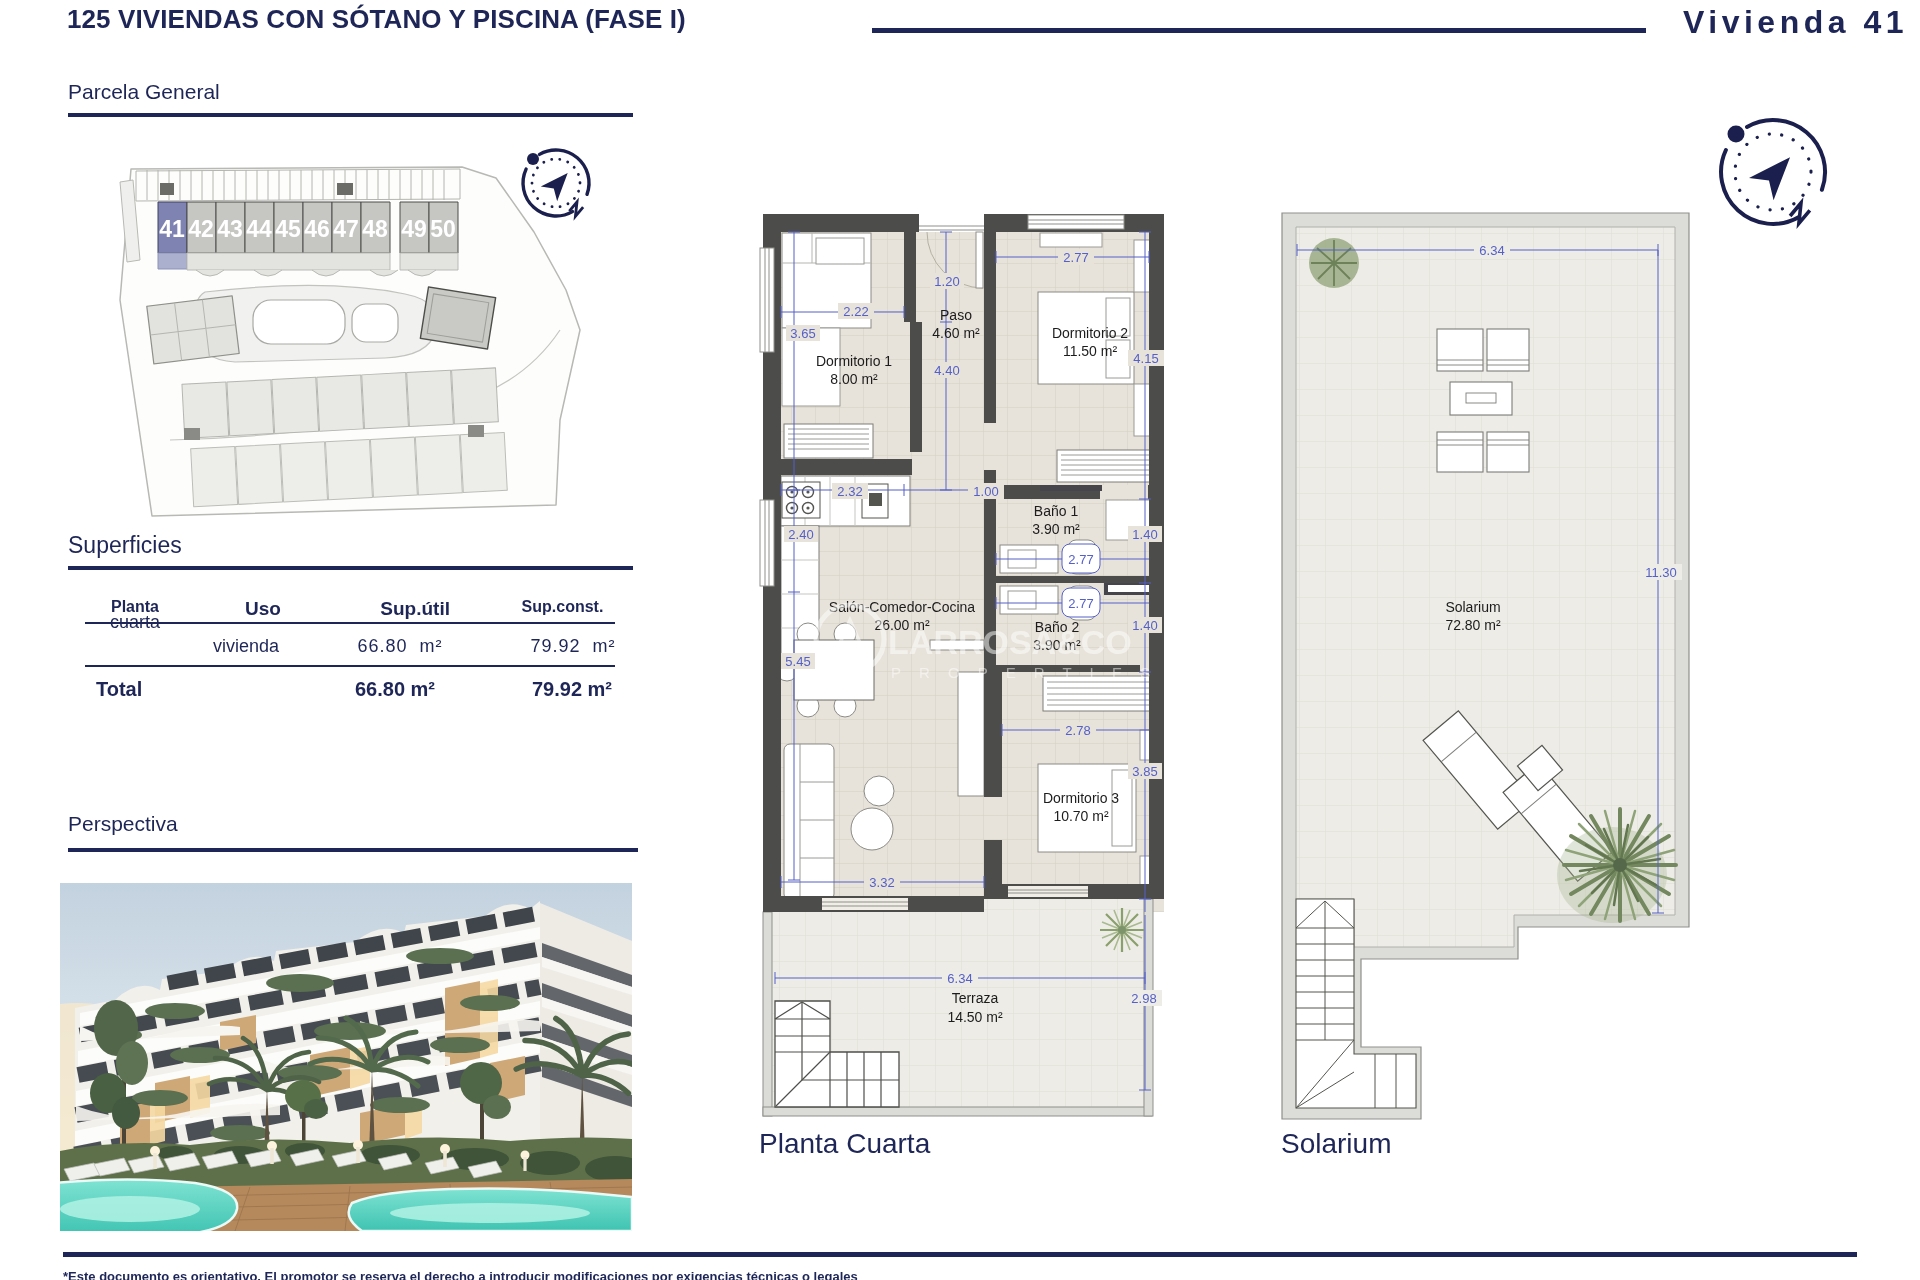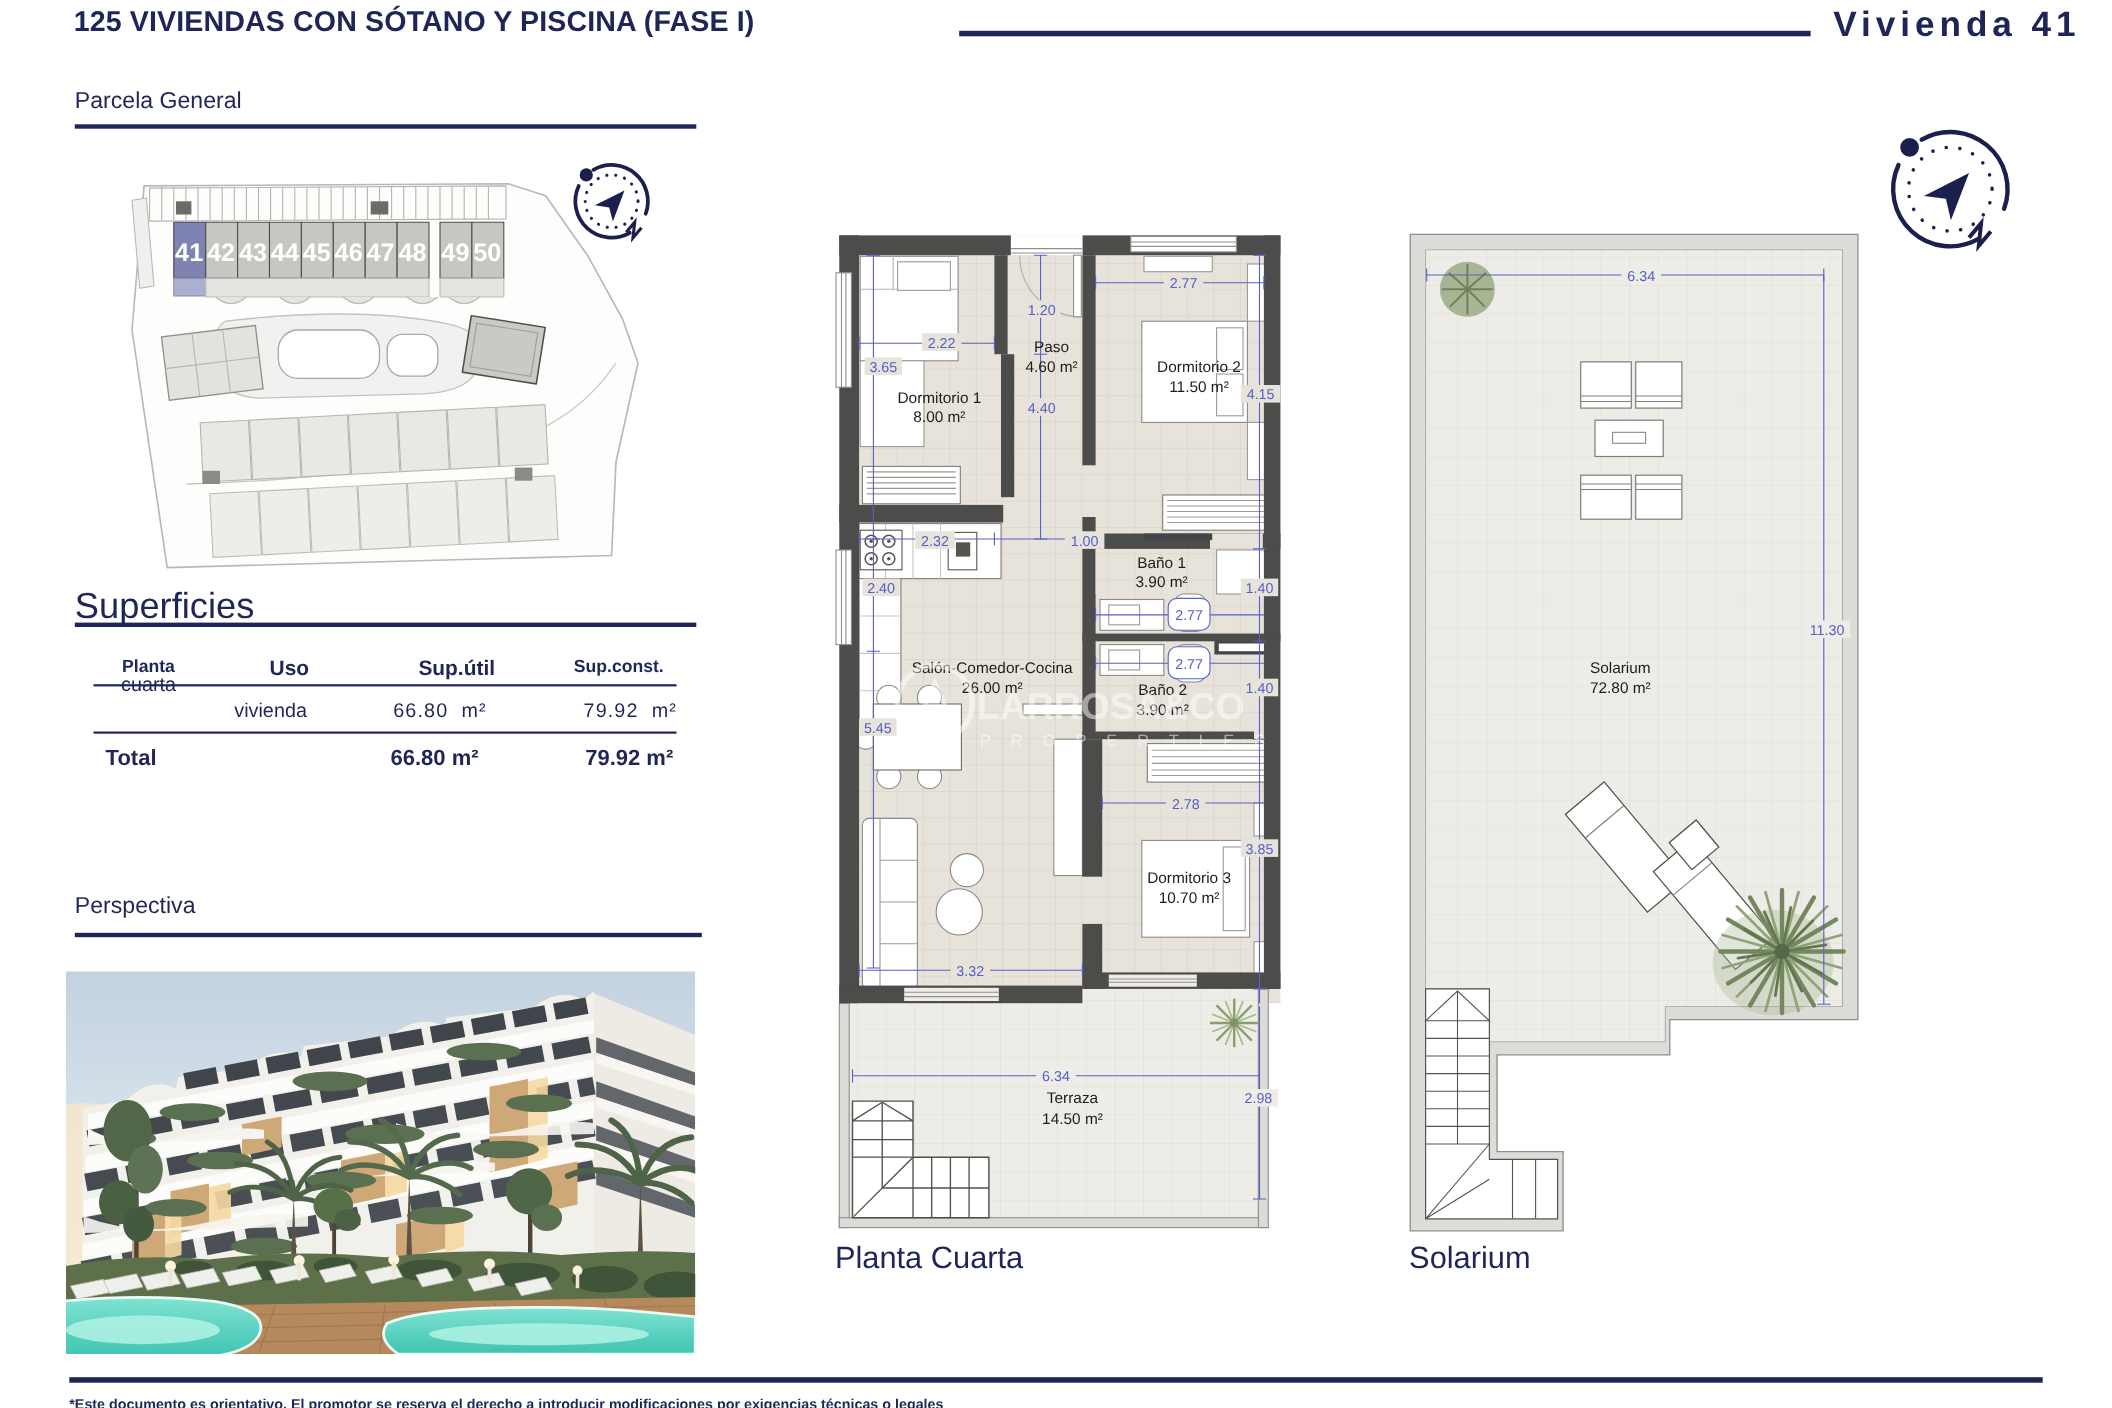"Vivienda 41" div.abs { text-align: center -> right }
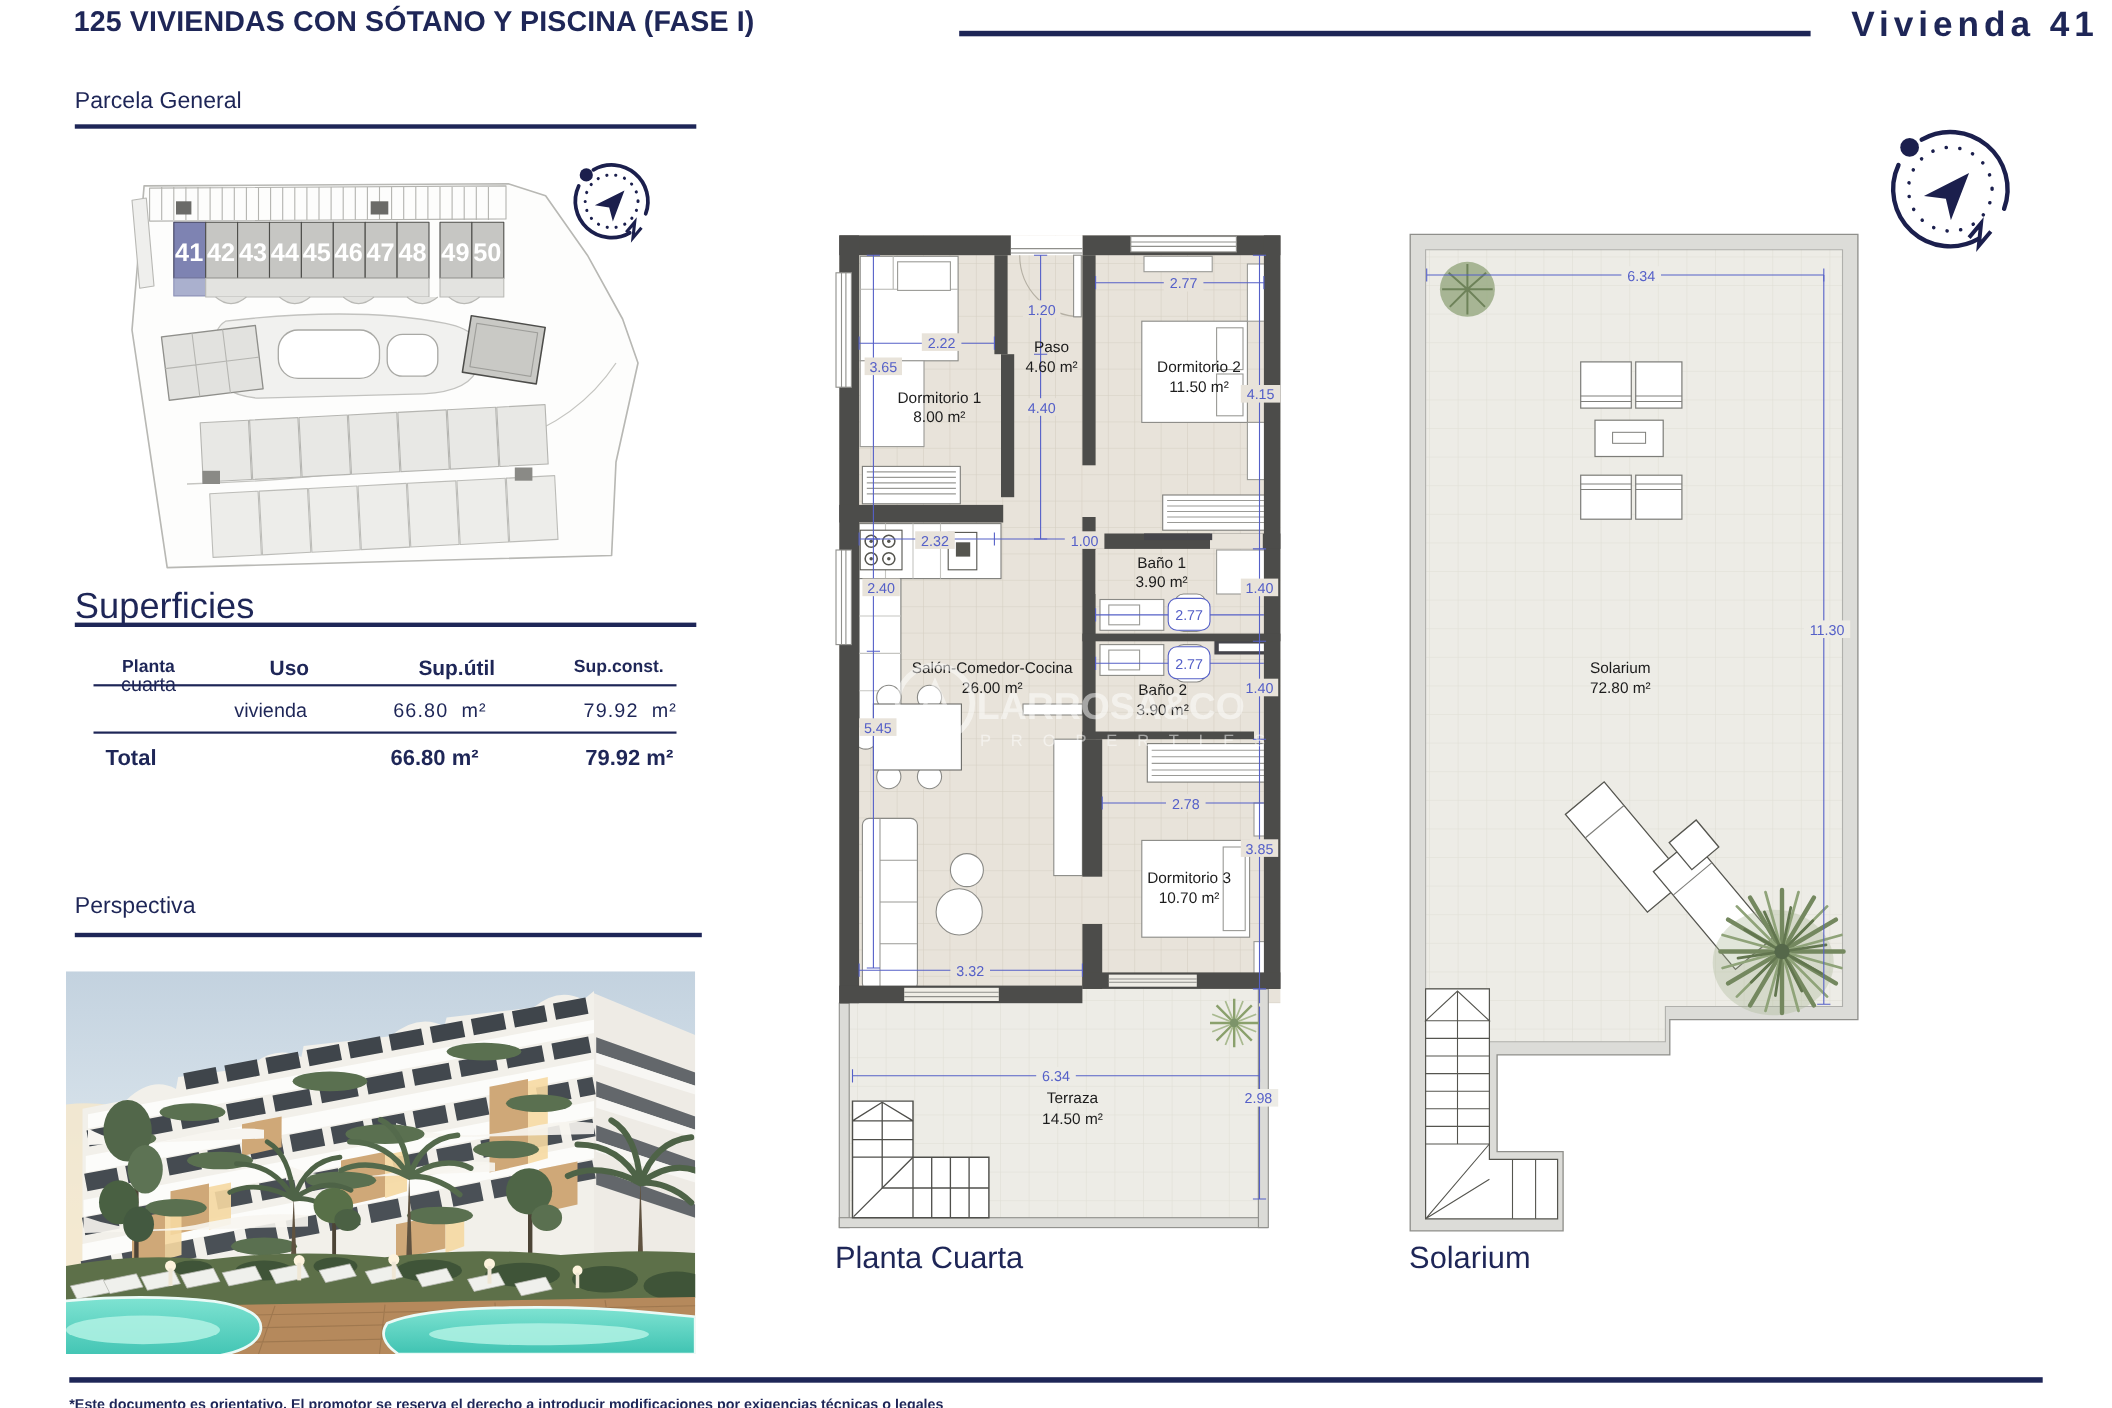"Superficies" div.abs { font-size: 33px -> 23px }
